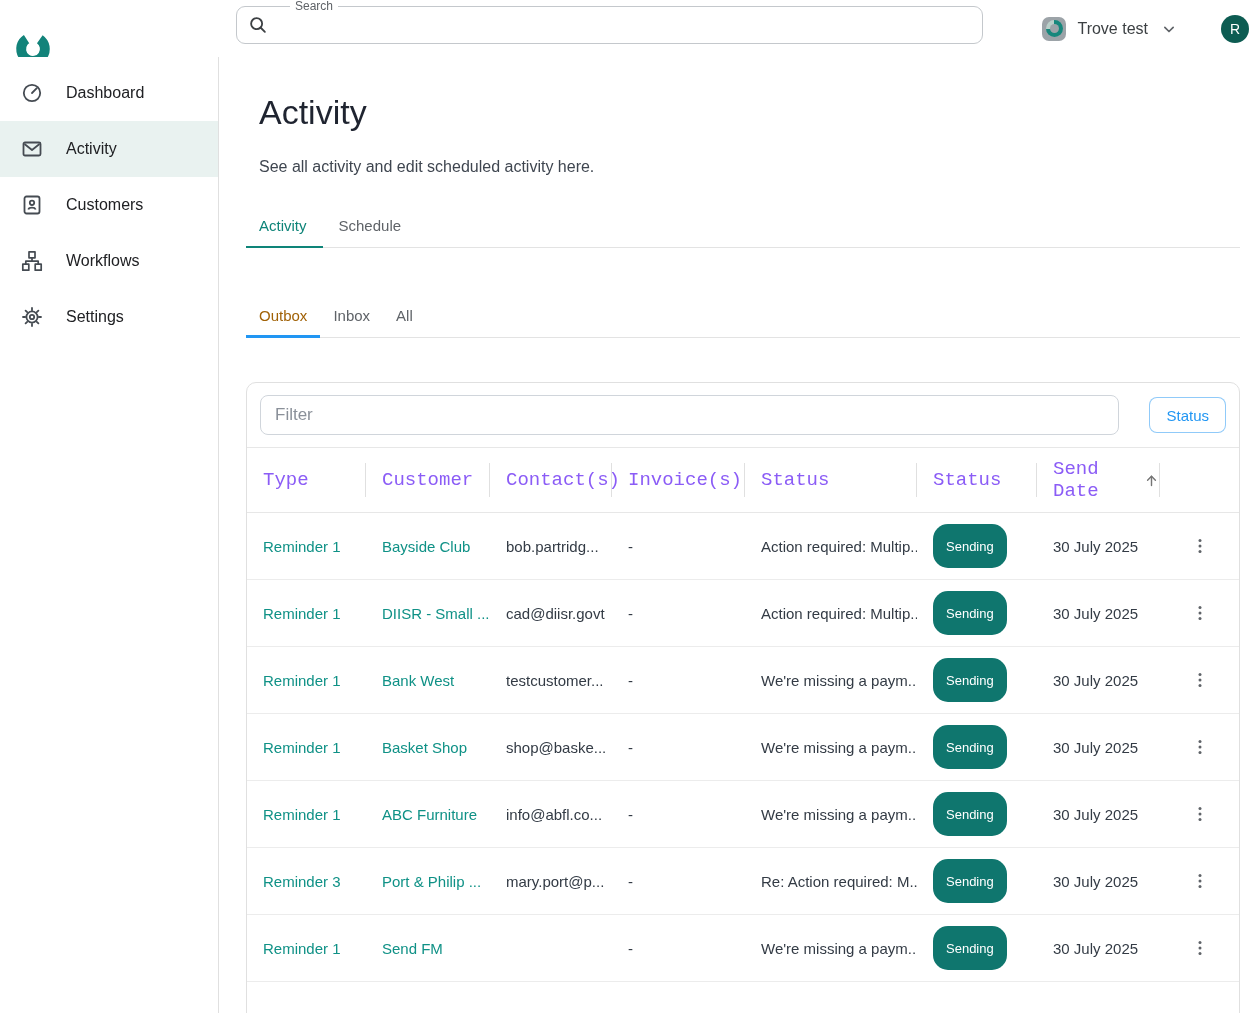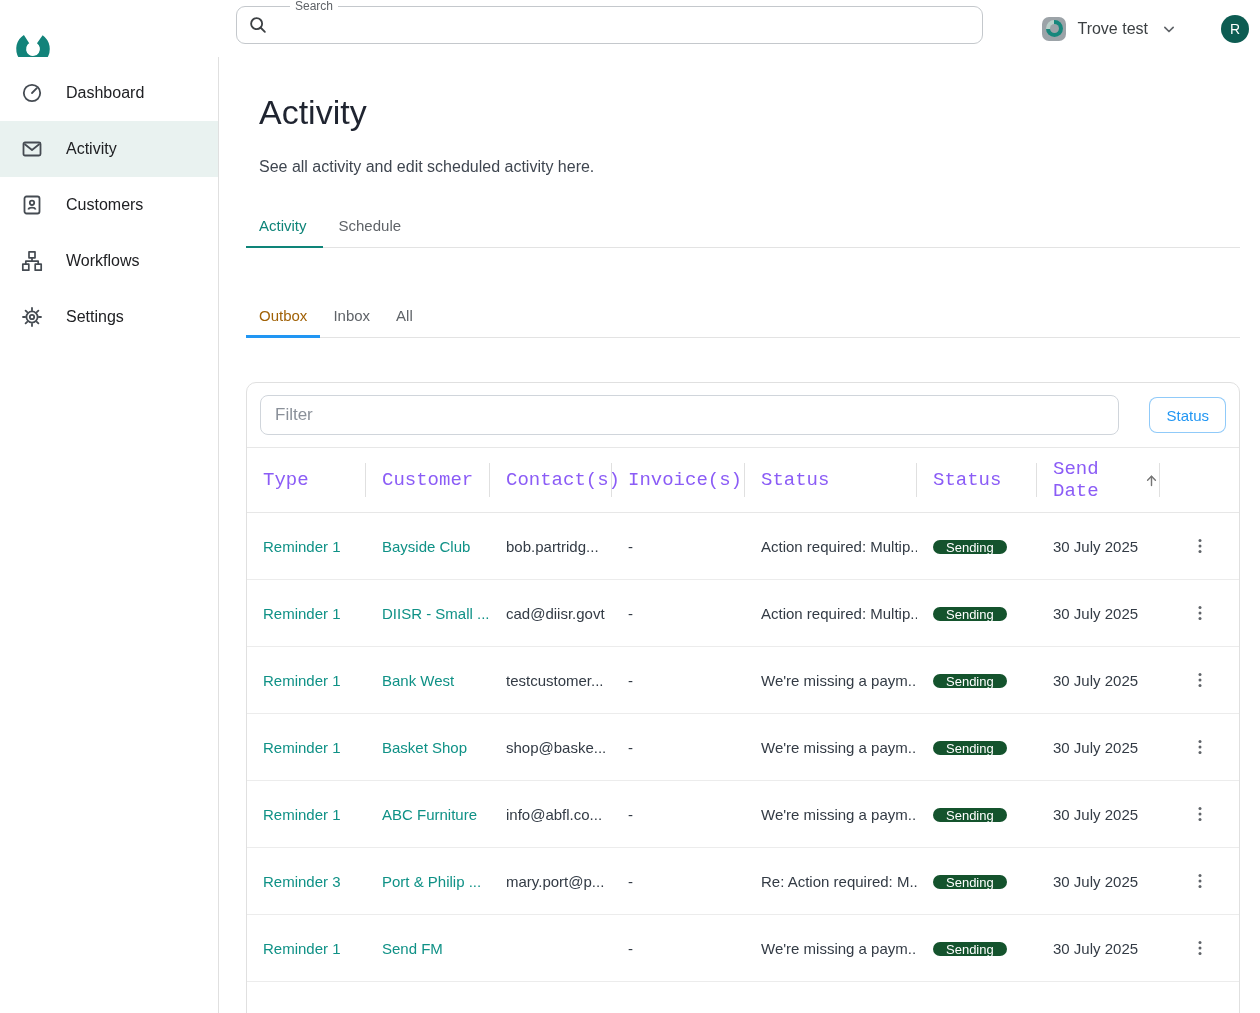"Sending" .chip { background: #14532d -> #0f766e; height: 14px -> 44px }
